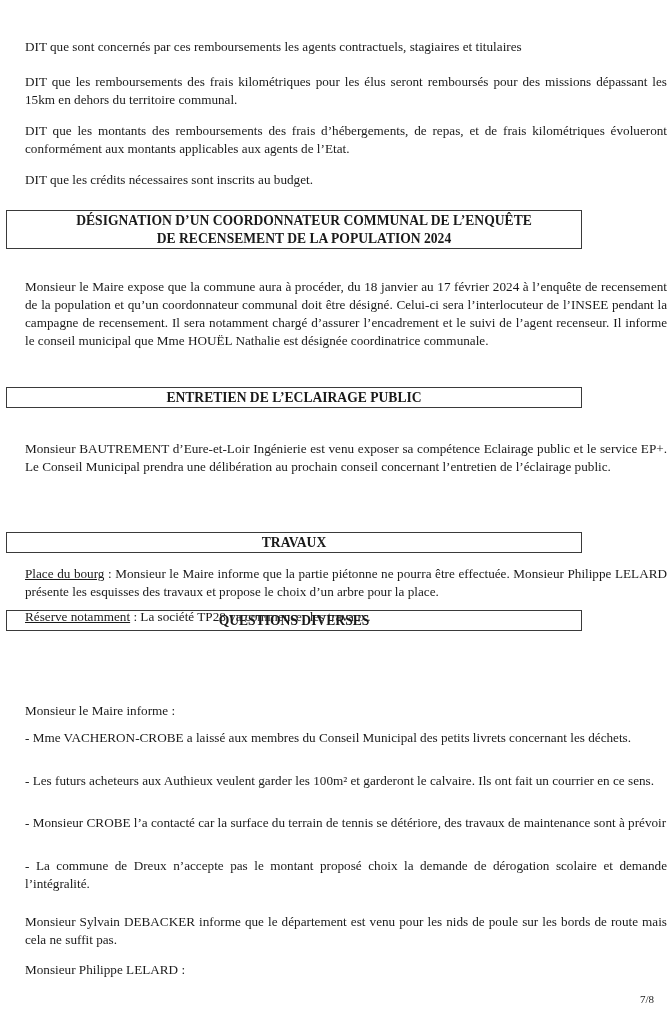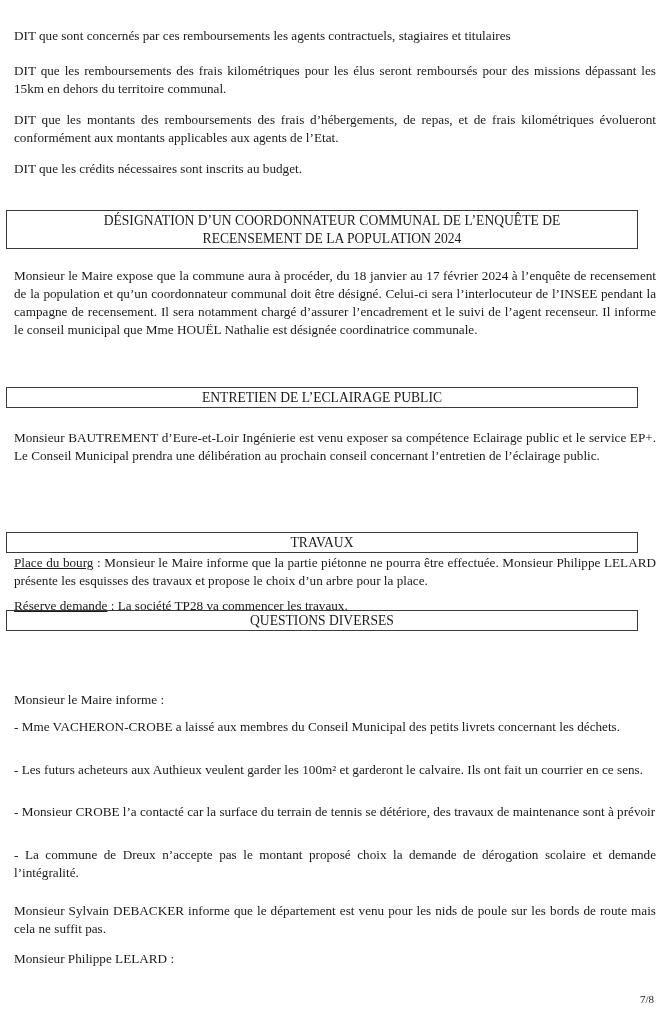"DIT que sont concernés par" .p { margin: 0 -> 11px }
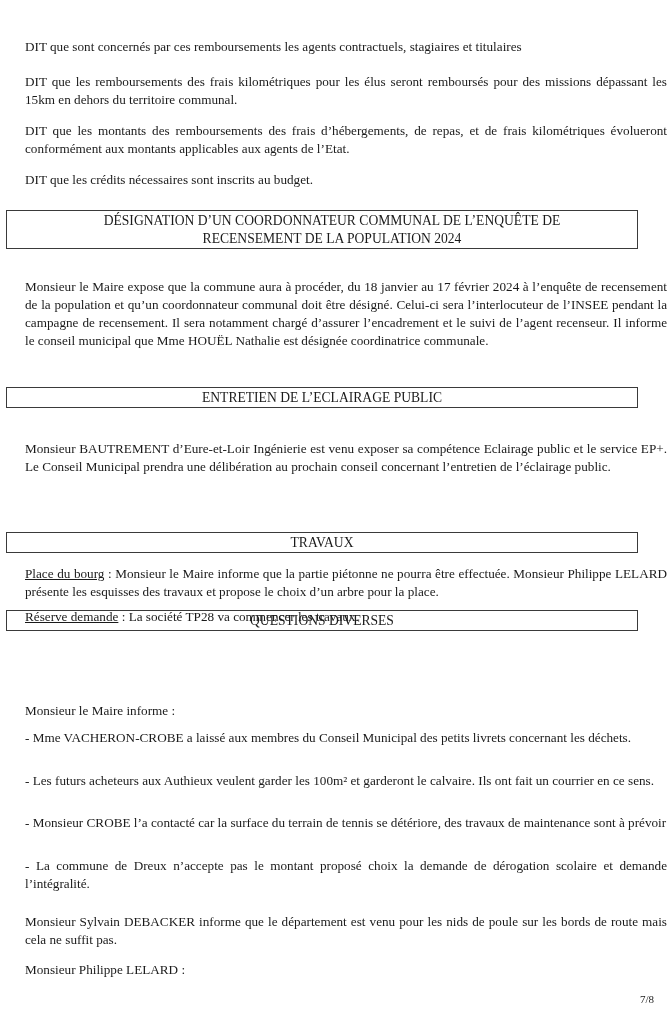"DÉSIGNATION D’UN COORDONNATEUR COMMUNAL" .box { font-weight: normal -> bold; width: 632px -> 576px }
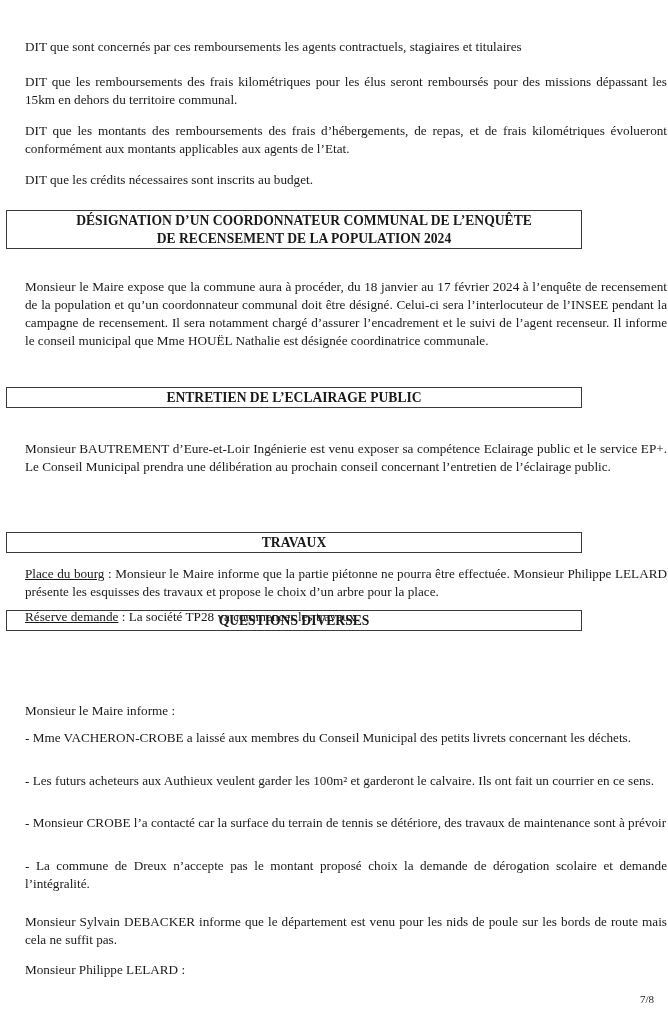"Réserve demande" span.u { text: demande -> notamment }
